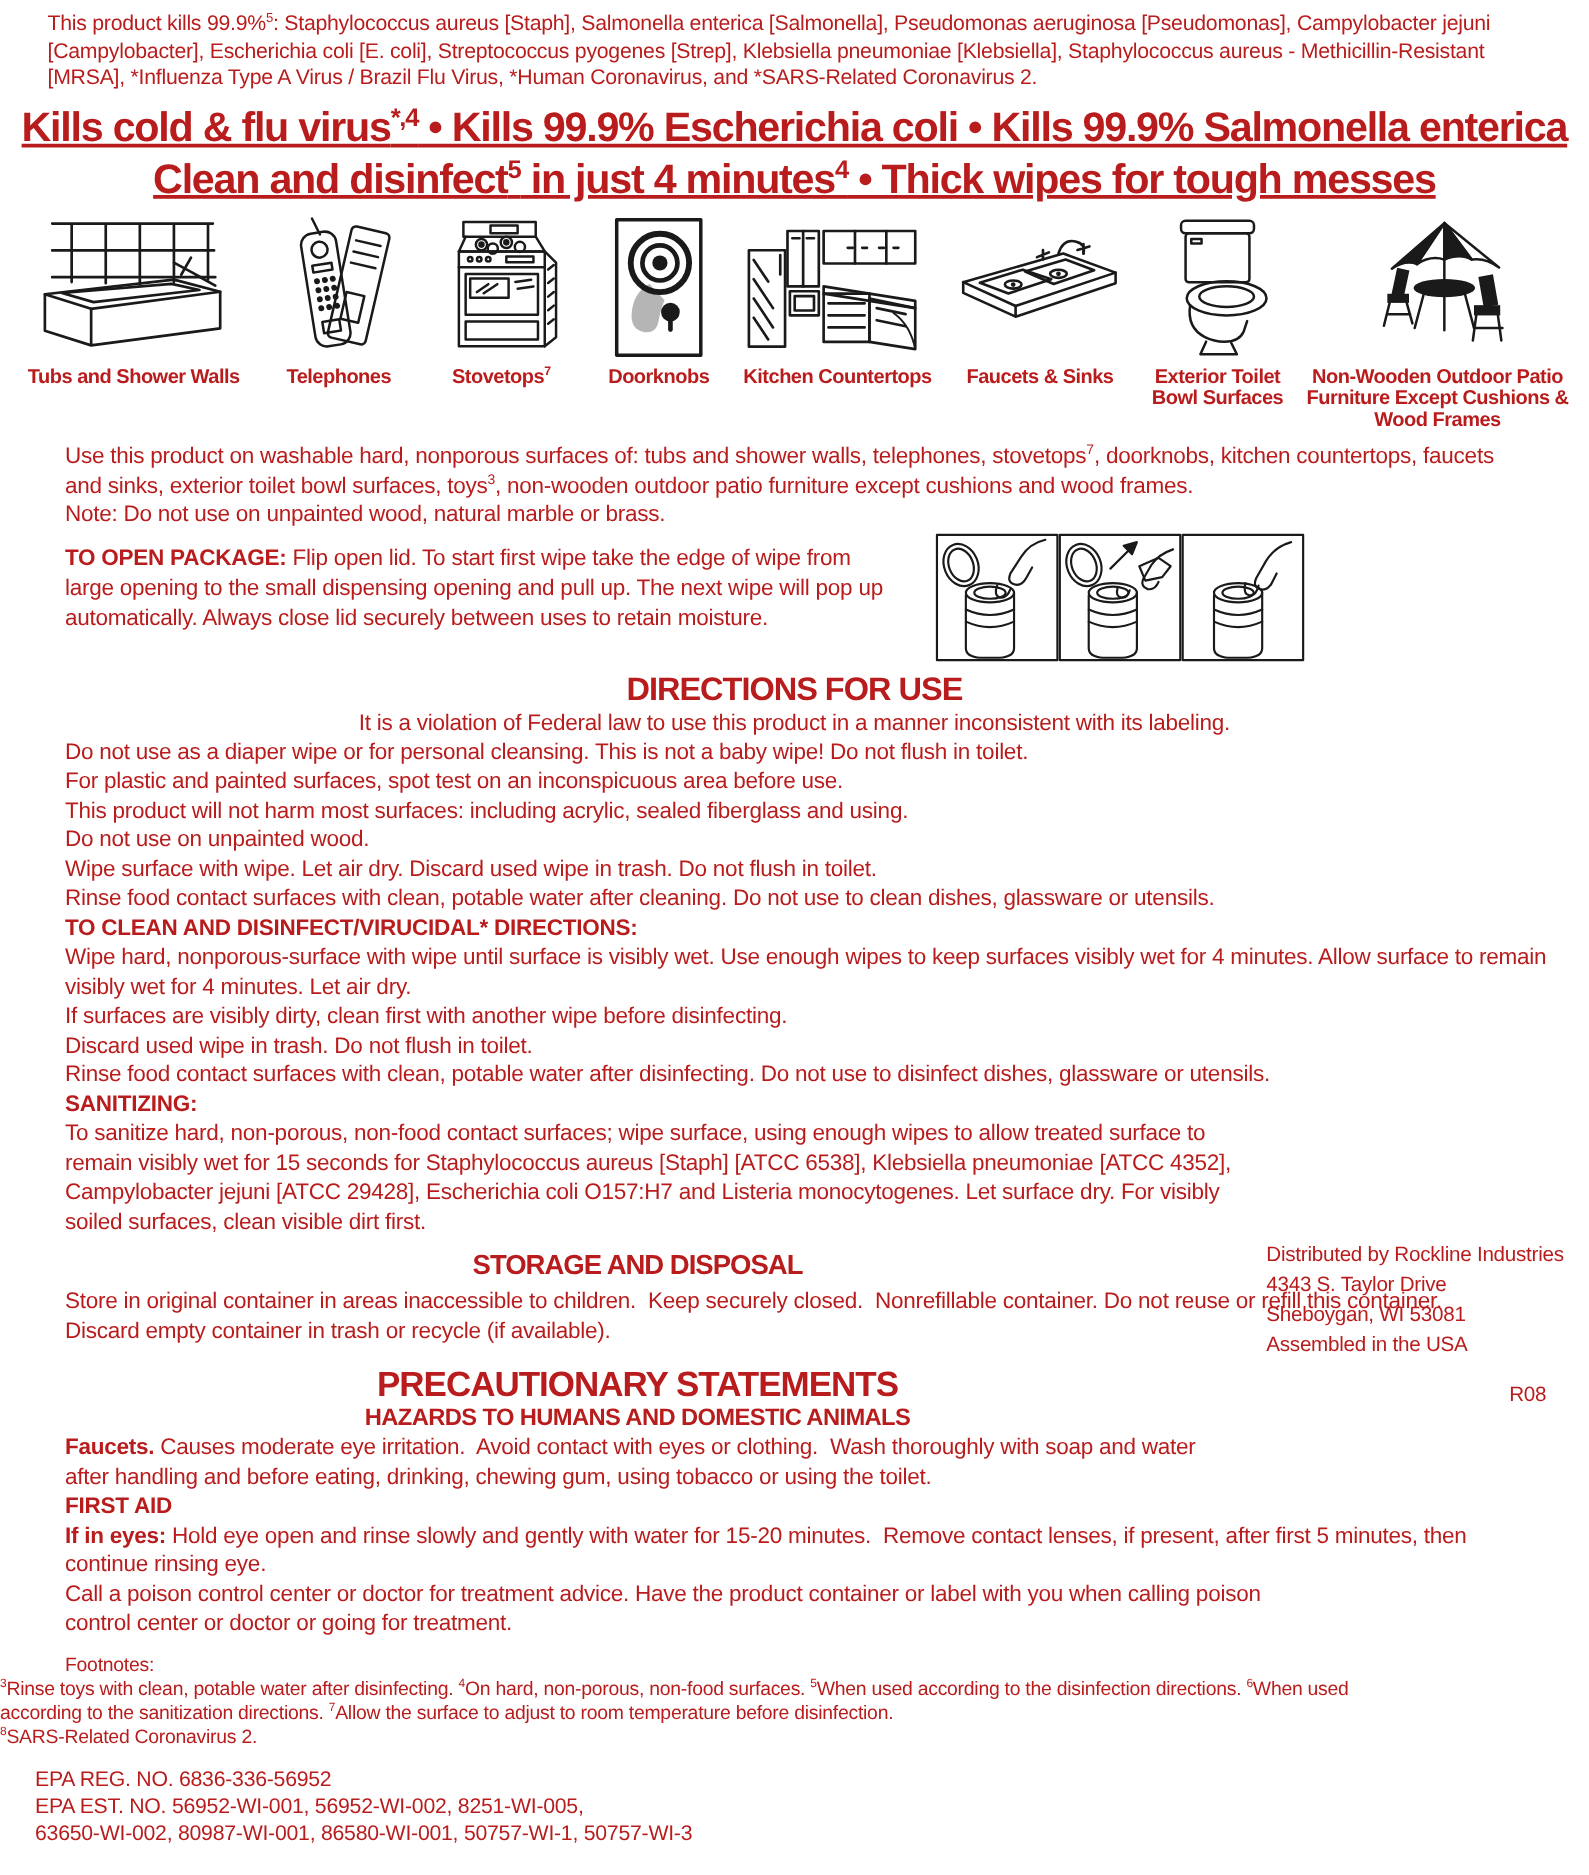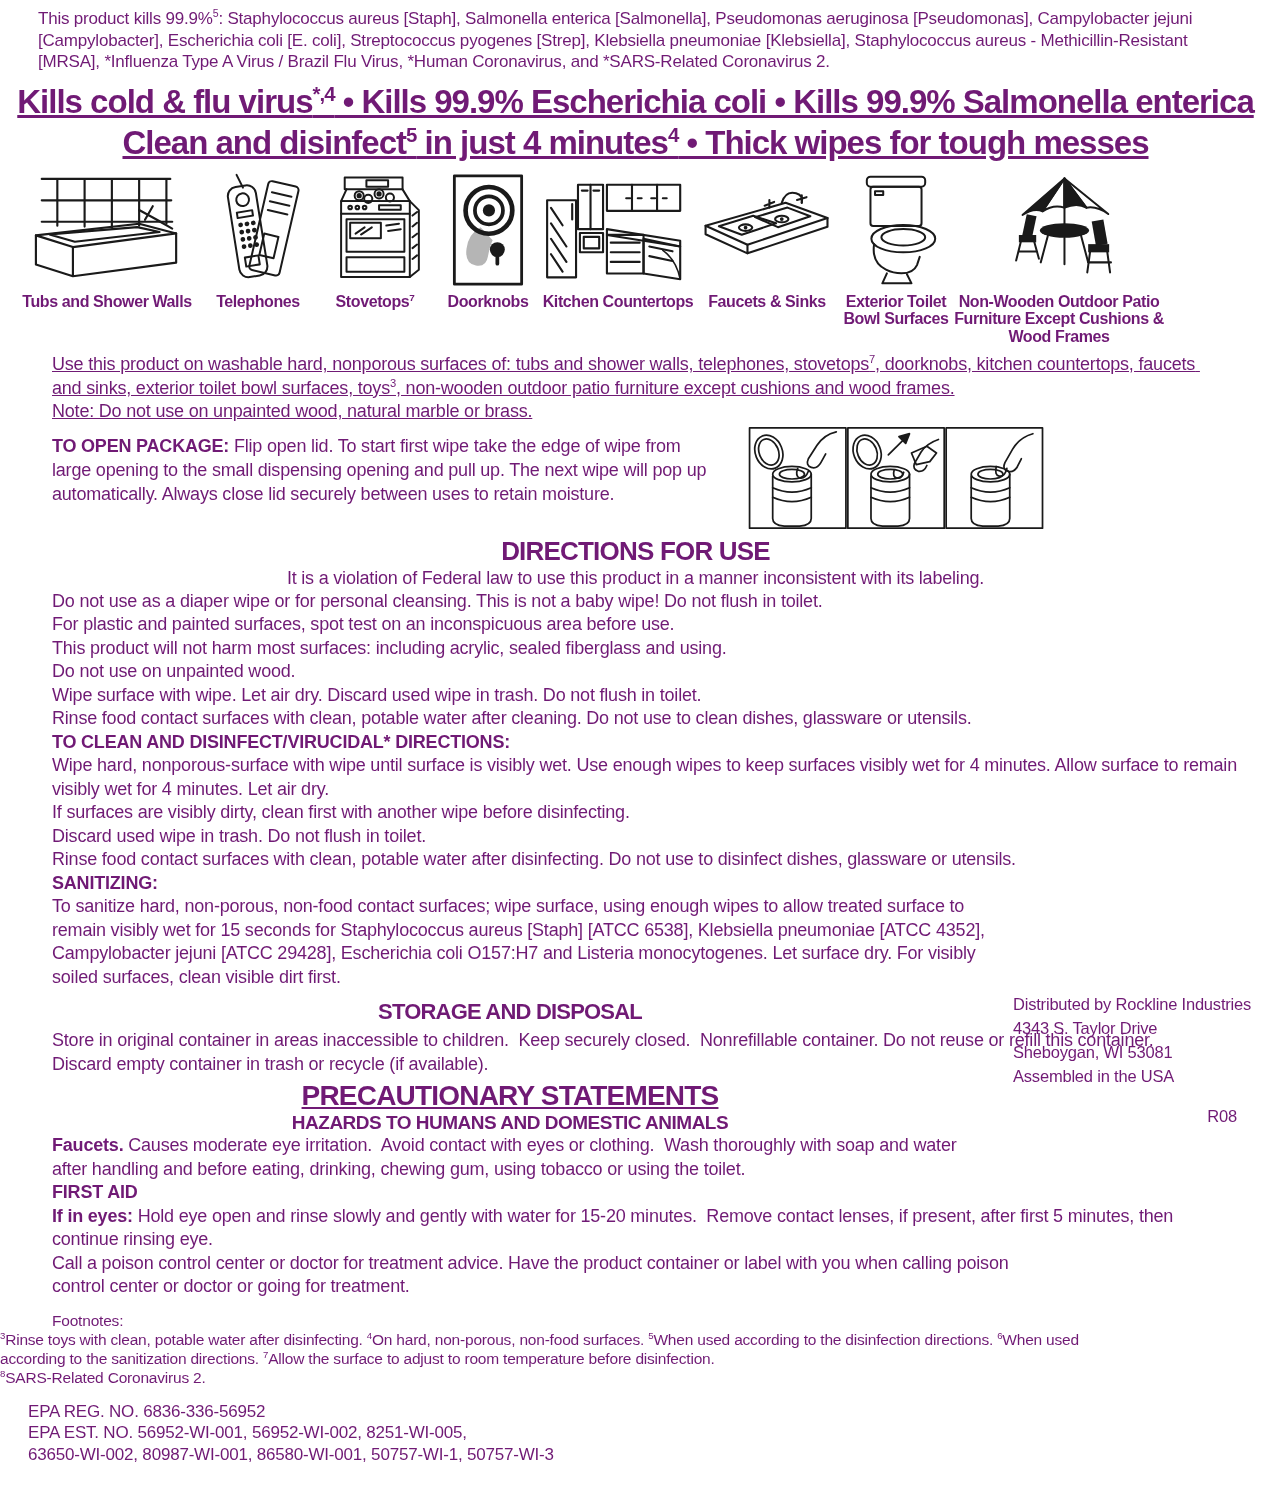"This product kills 99.9%5:" .page { color: #701a75 -> #b91c1c }
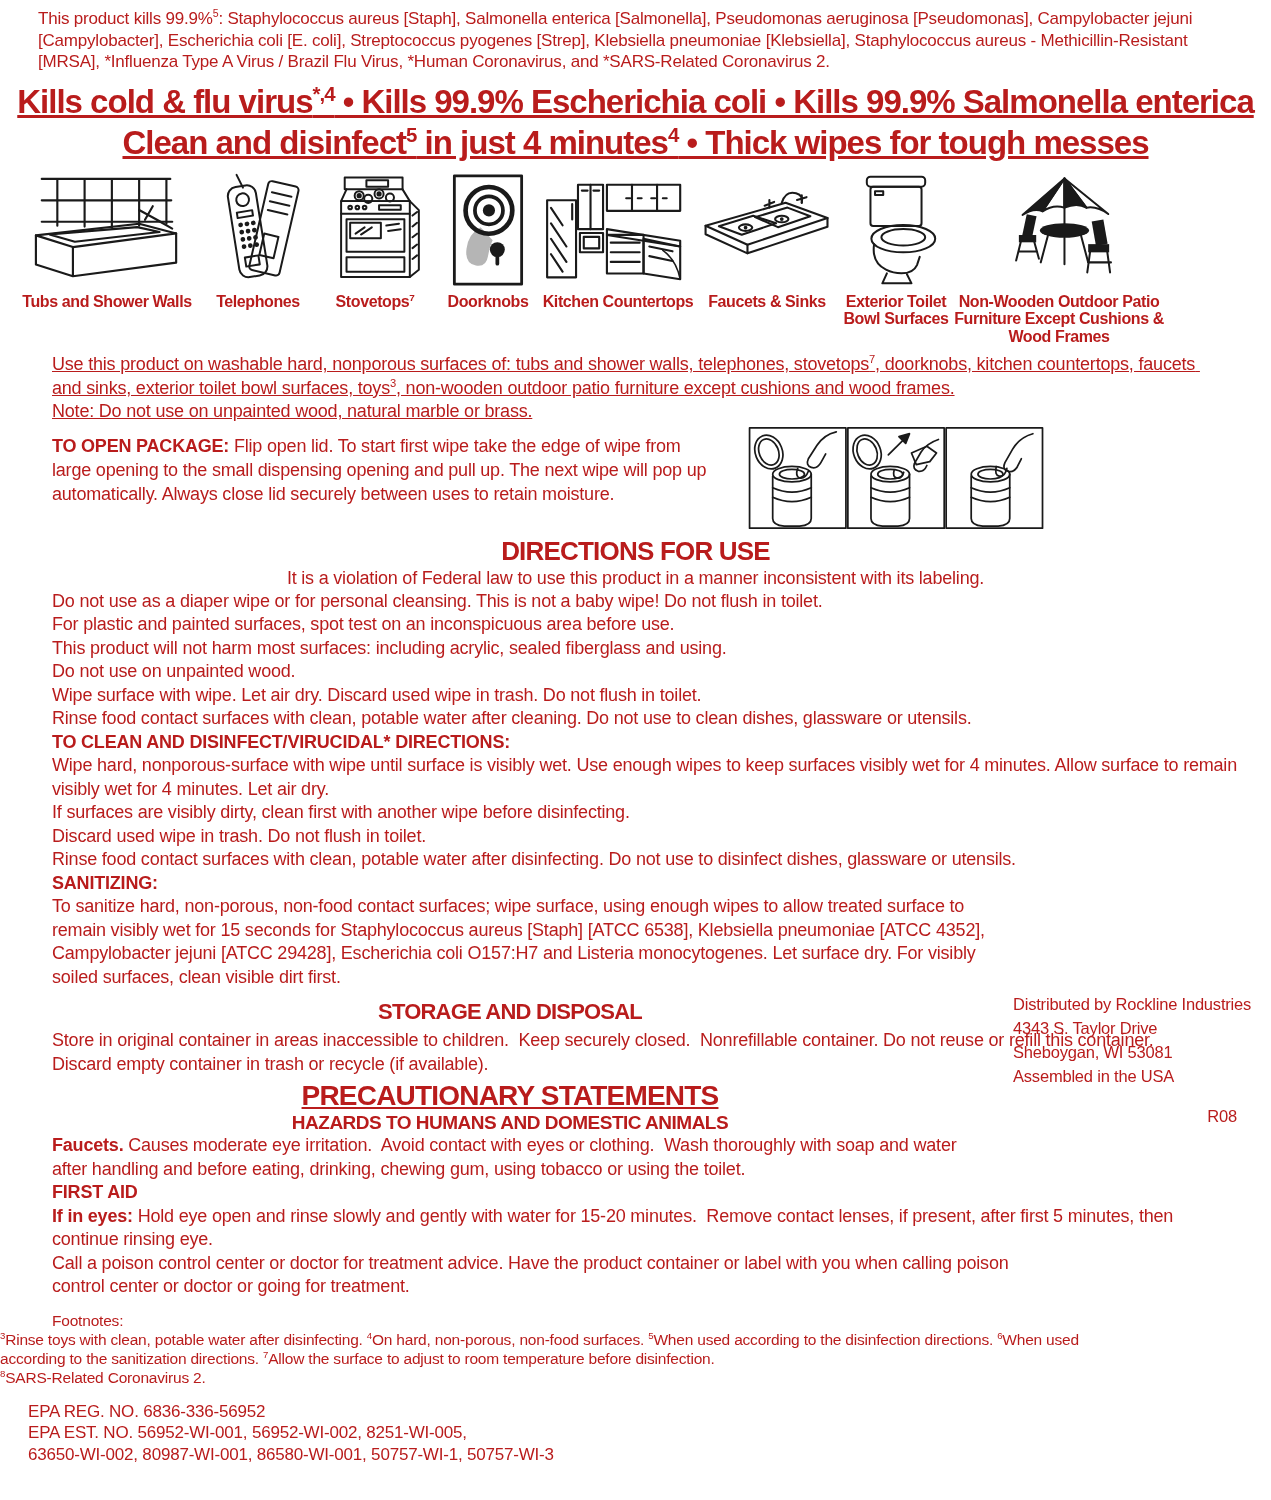"Tubs and Shower Walls" .icons-row { justify-content: flex-start -> space-between }
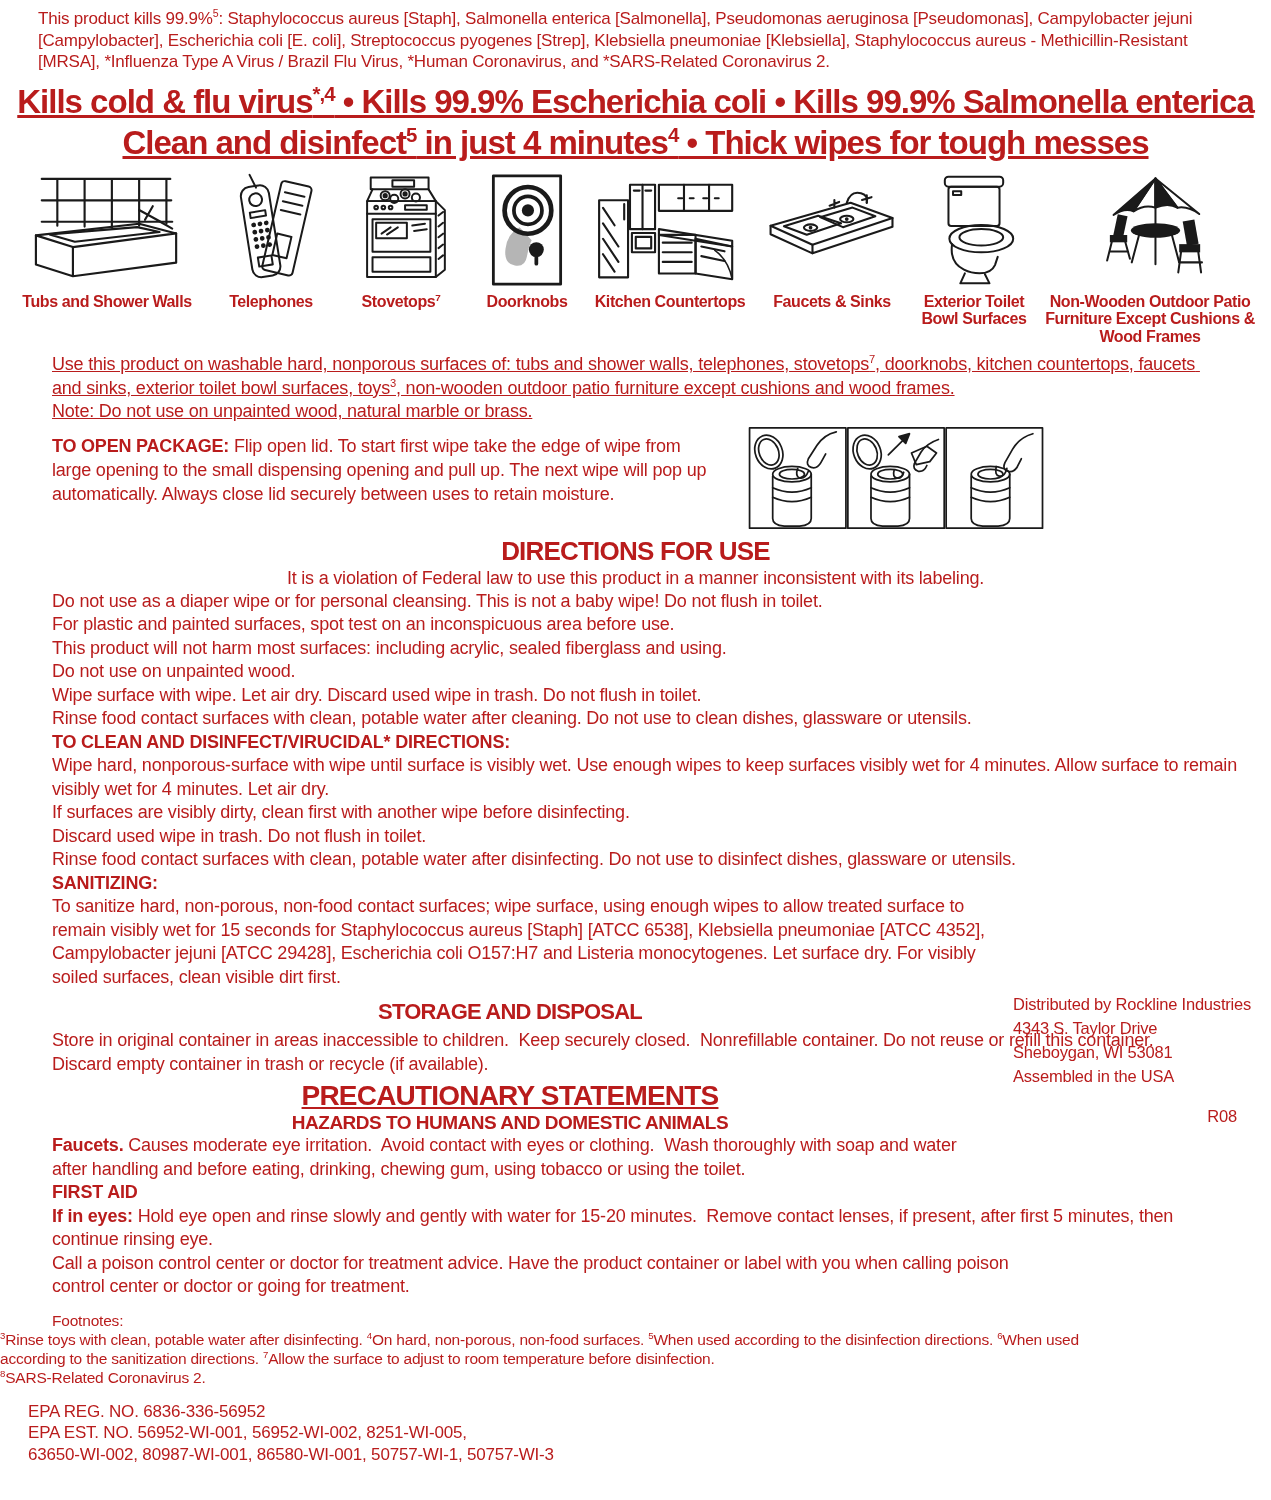"Use this product on washable" .body-par { text-decoration: underline -> none }
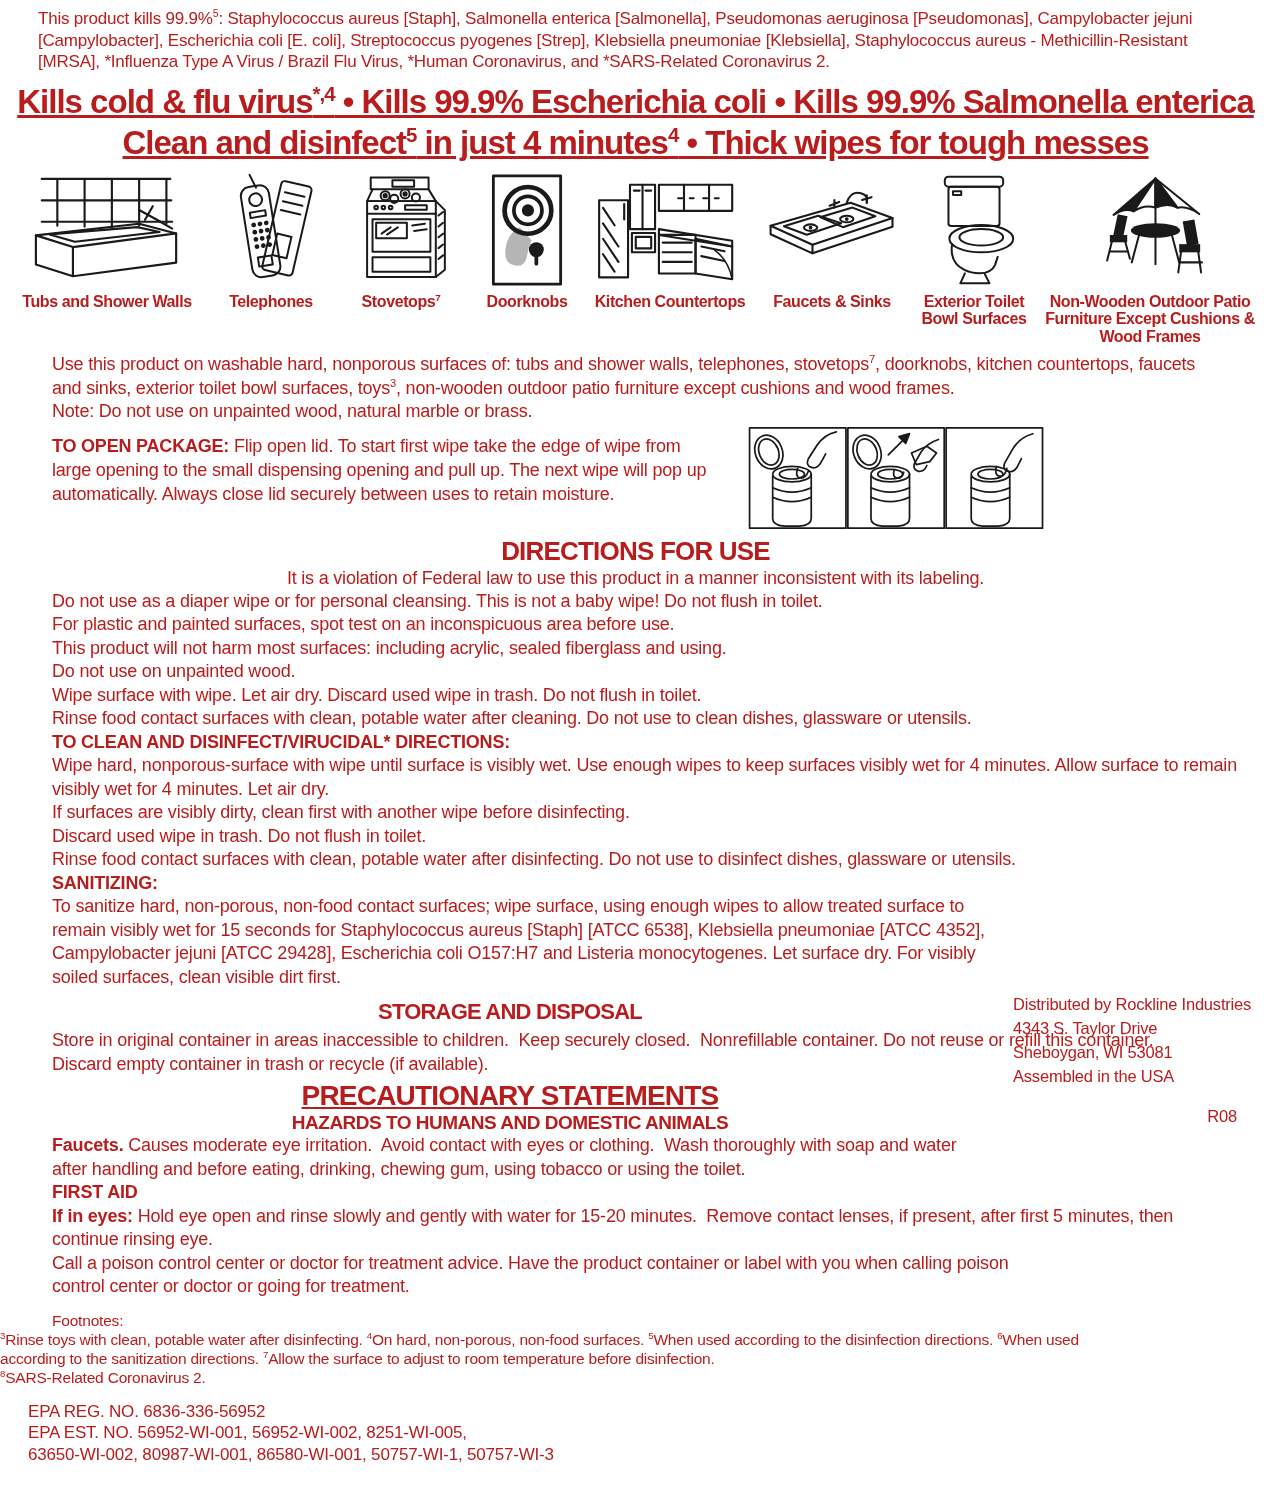"PRECAUTIONARY STATEMENTS" .h-prec { margin-top: 4px -> 16px; text-decoration: underline -> none }
